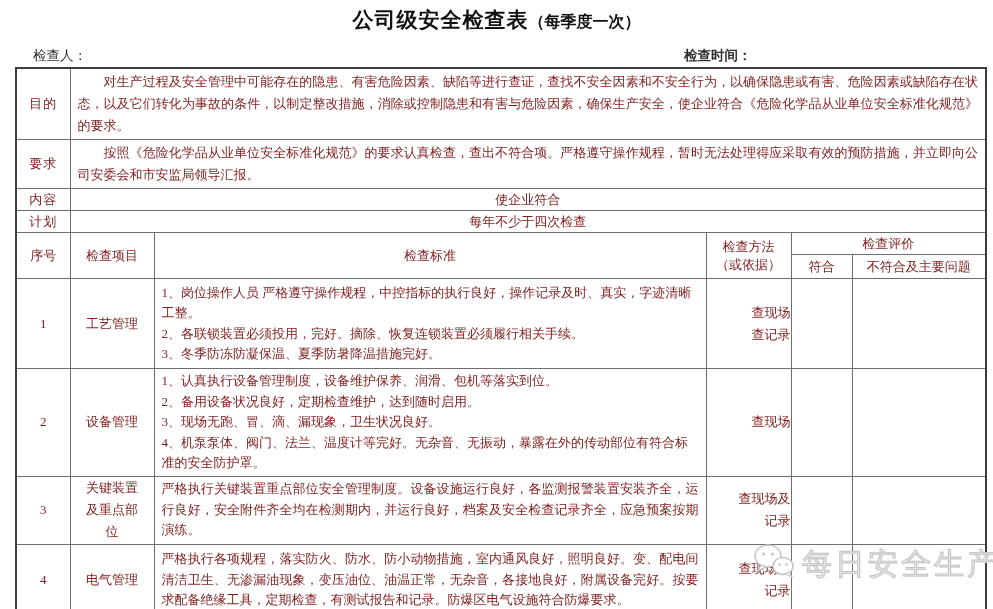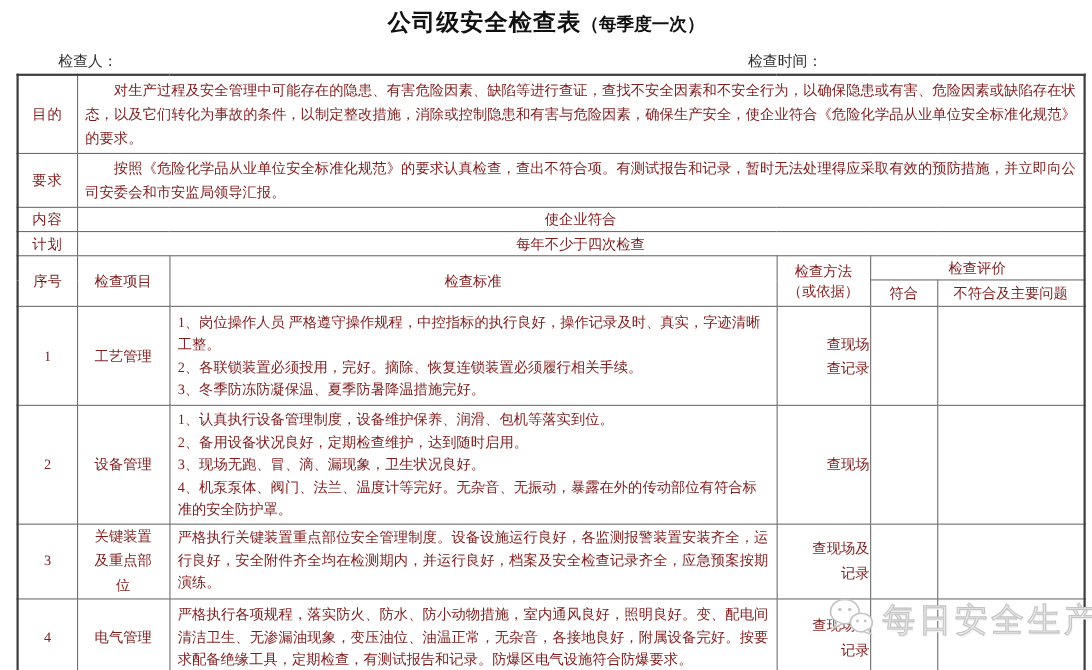"检查人：" .info-bar span { margin-left: 20px -> none }
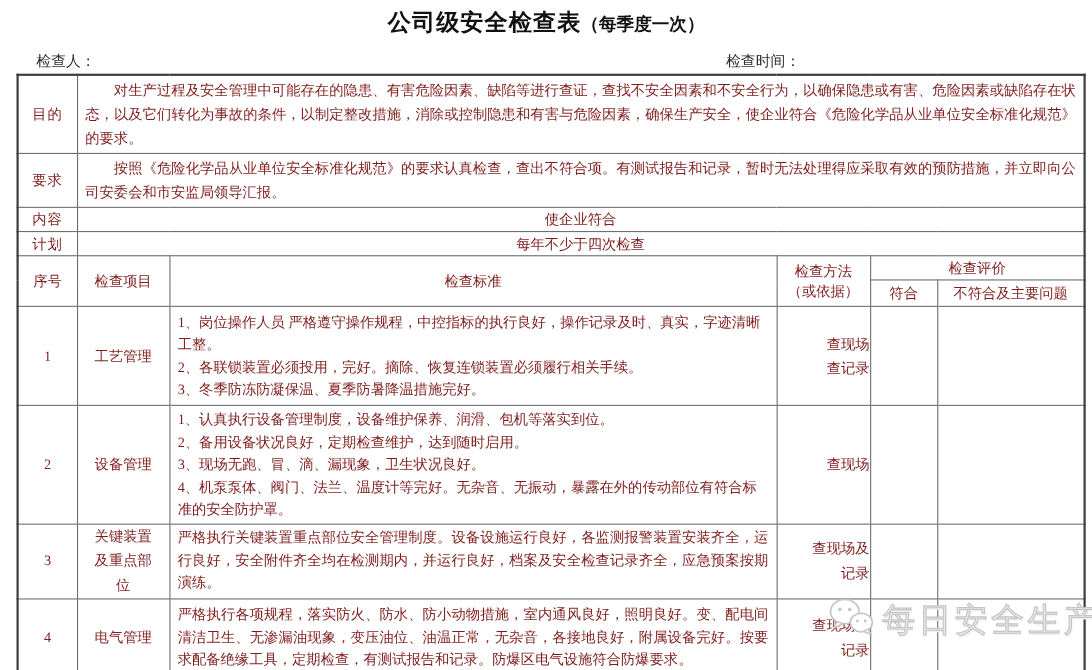"检查时间：" .info-time { font-weight: none -> bold; left: 660px -> 684px }
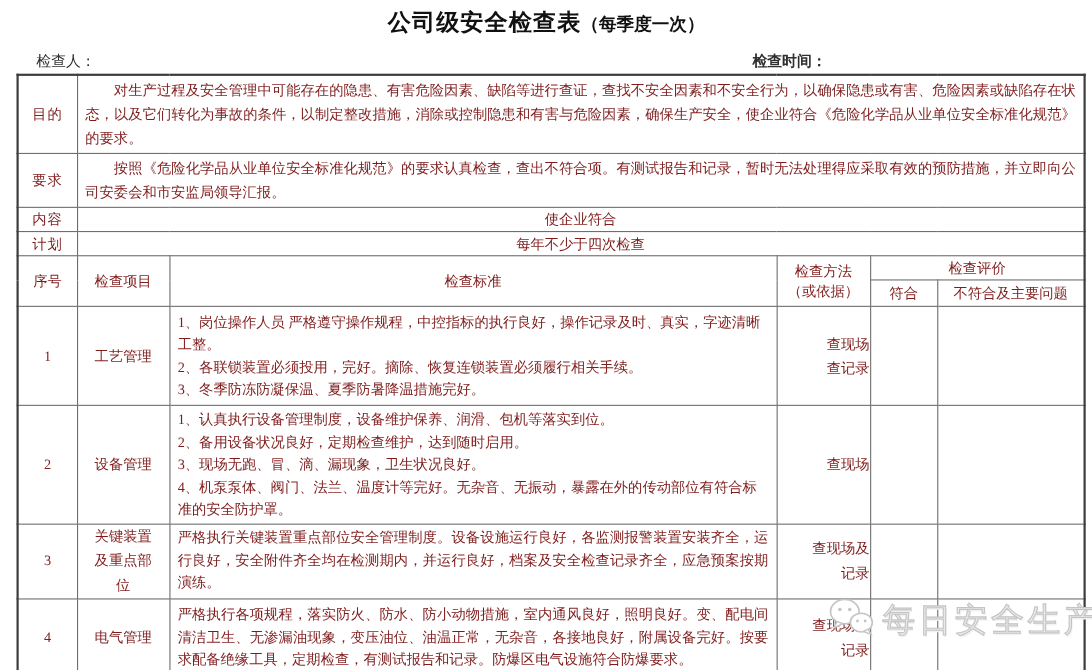"按照《危险化学品从业单位安全标准化规范》的要求认真检查，查出不符合项。有测试报告" td.cell-body { text: 有测试报告和记录 -> 严格遵守操作规程 }
